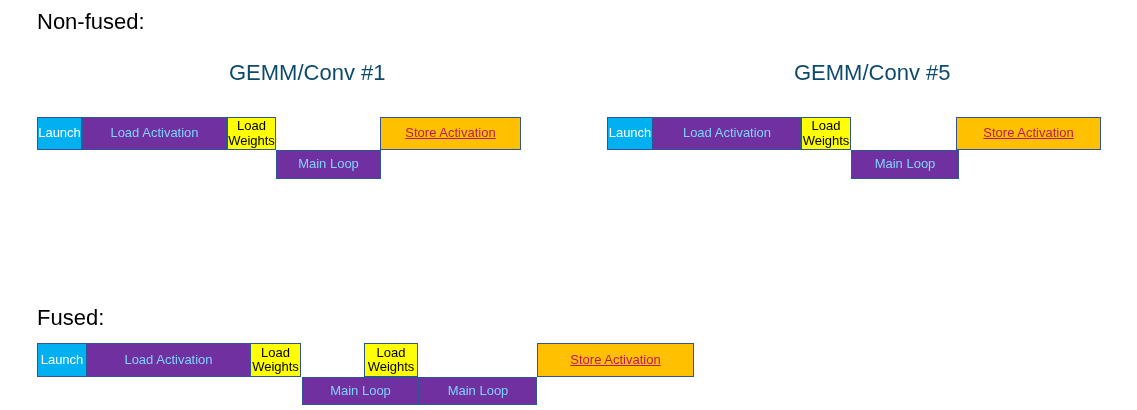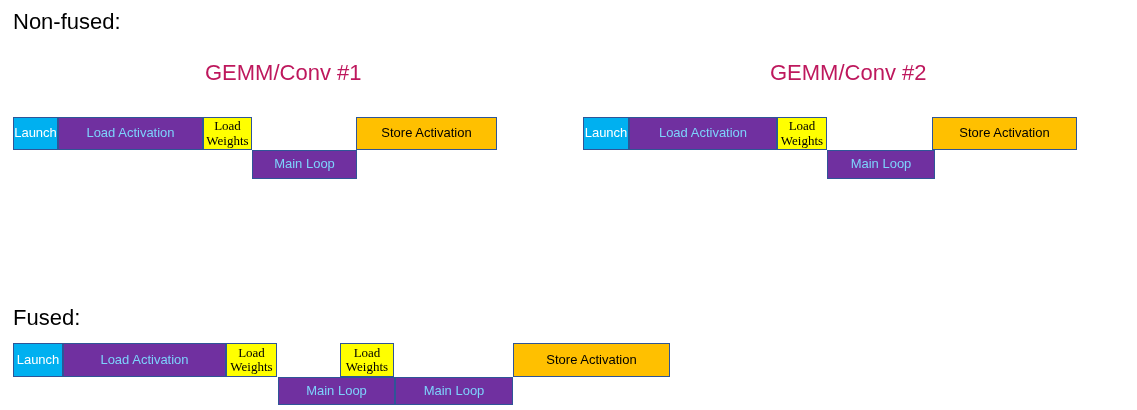"Non-fused:" .canvas { margin-left: none -> 24px }
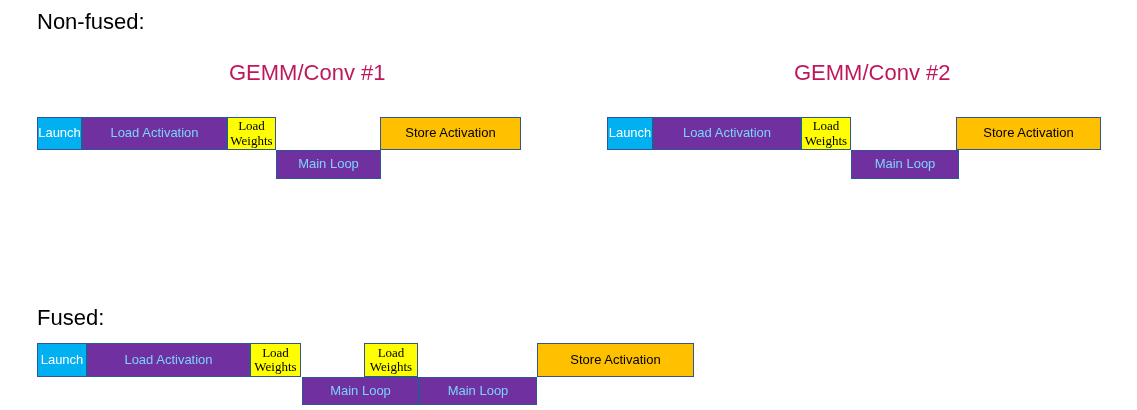"GEMM/Conv #1" .group-title { color: #be185d -> #0c4a6e }
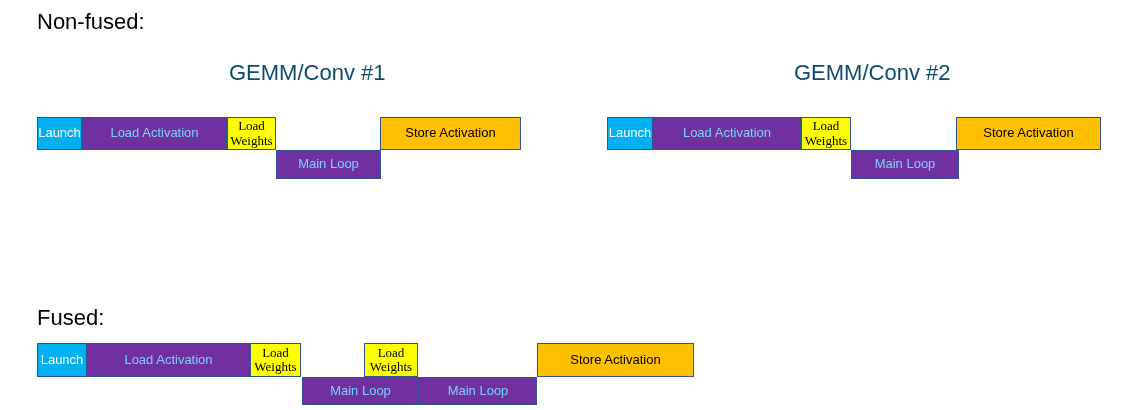"GEMM/Conv #2" div.group-title { text: 2 -> 5 }
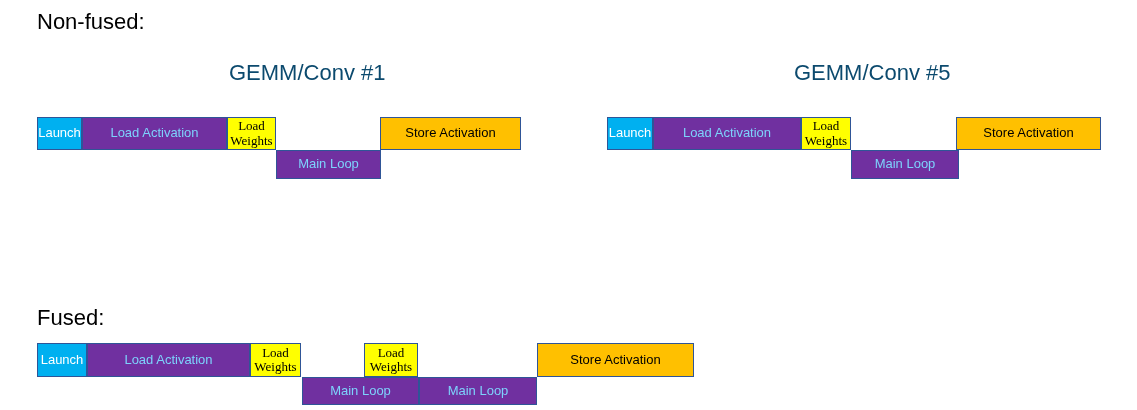"Load Weights" .c-yellow { font-family: Liberation Serif, serif -> none }
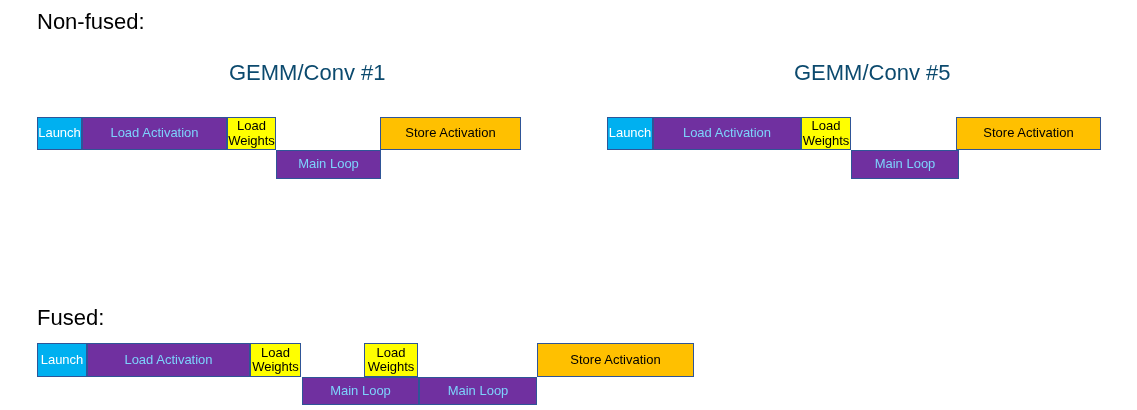"Store Activation" .c-orange { color: #000000 -> #be185d; text-decoration: none -> underline }
